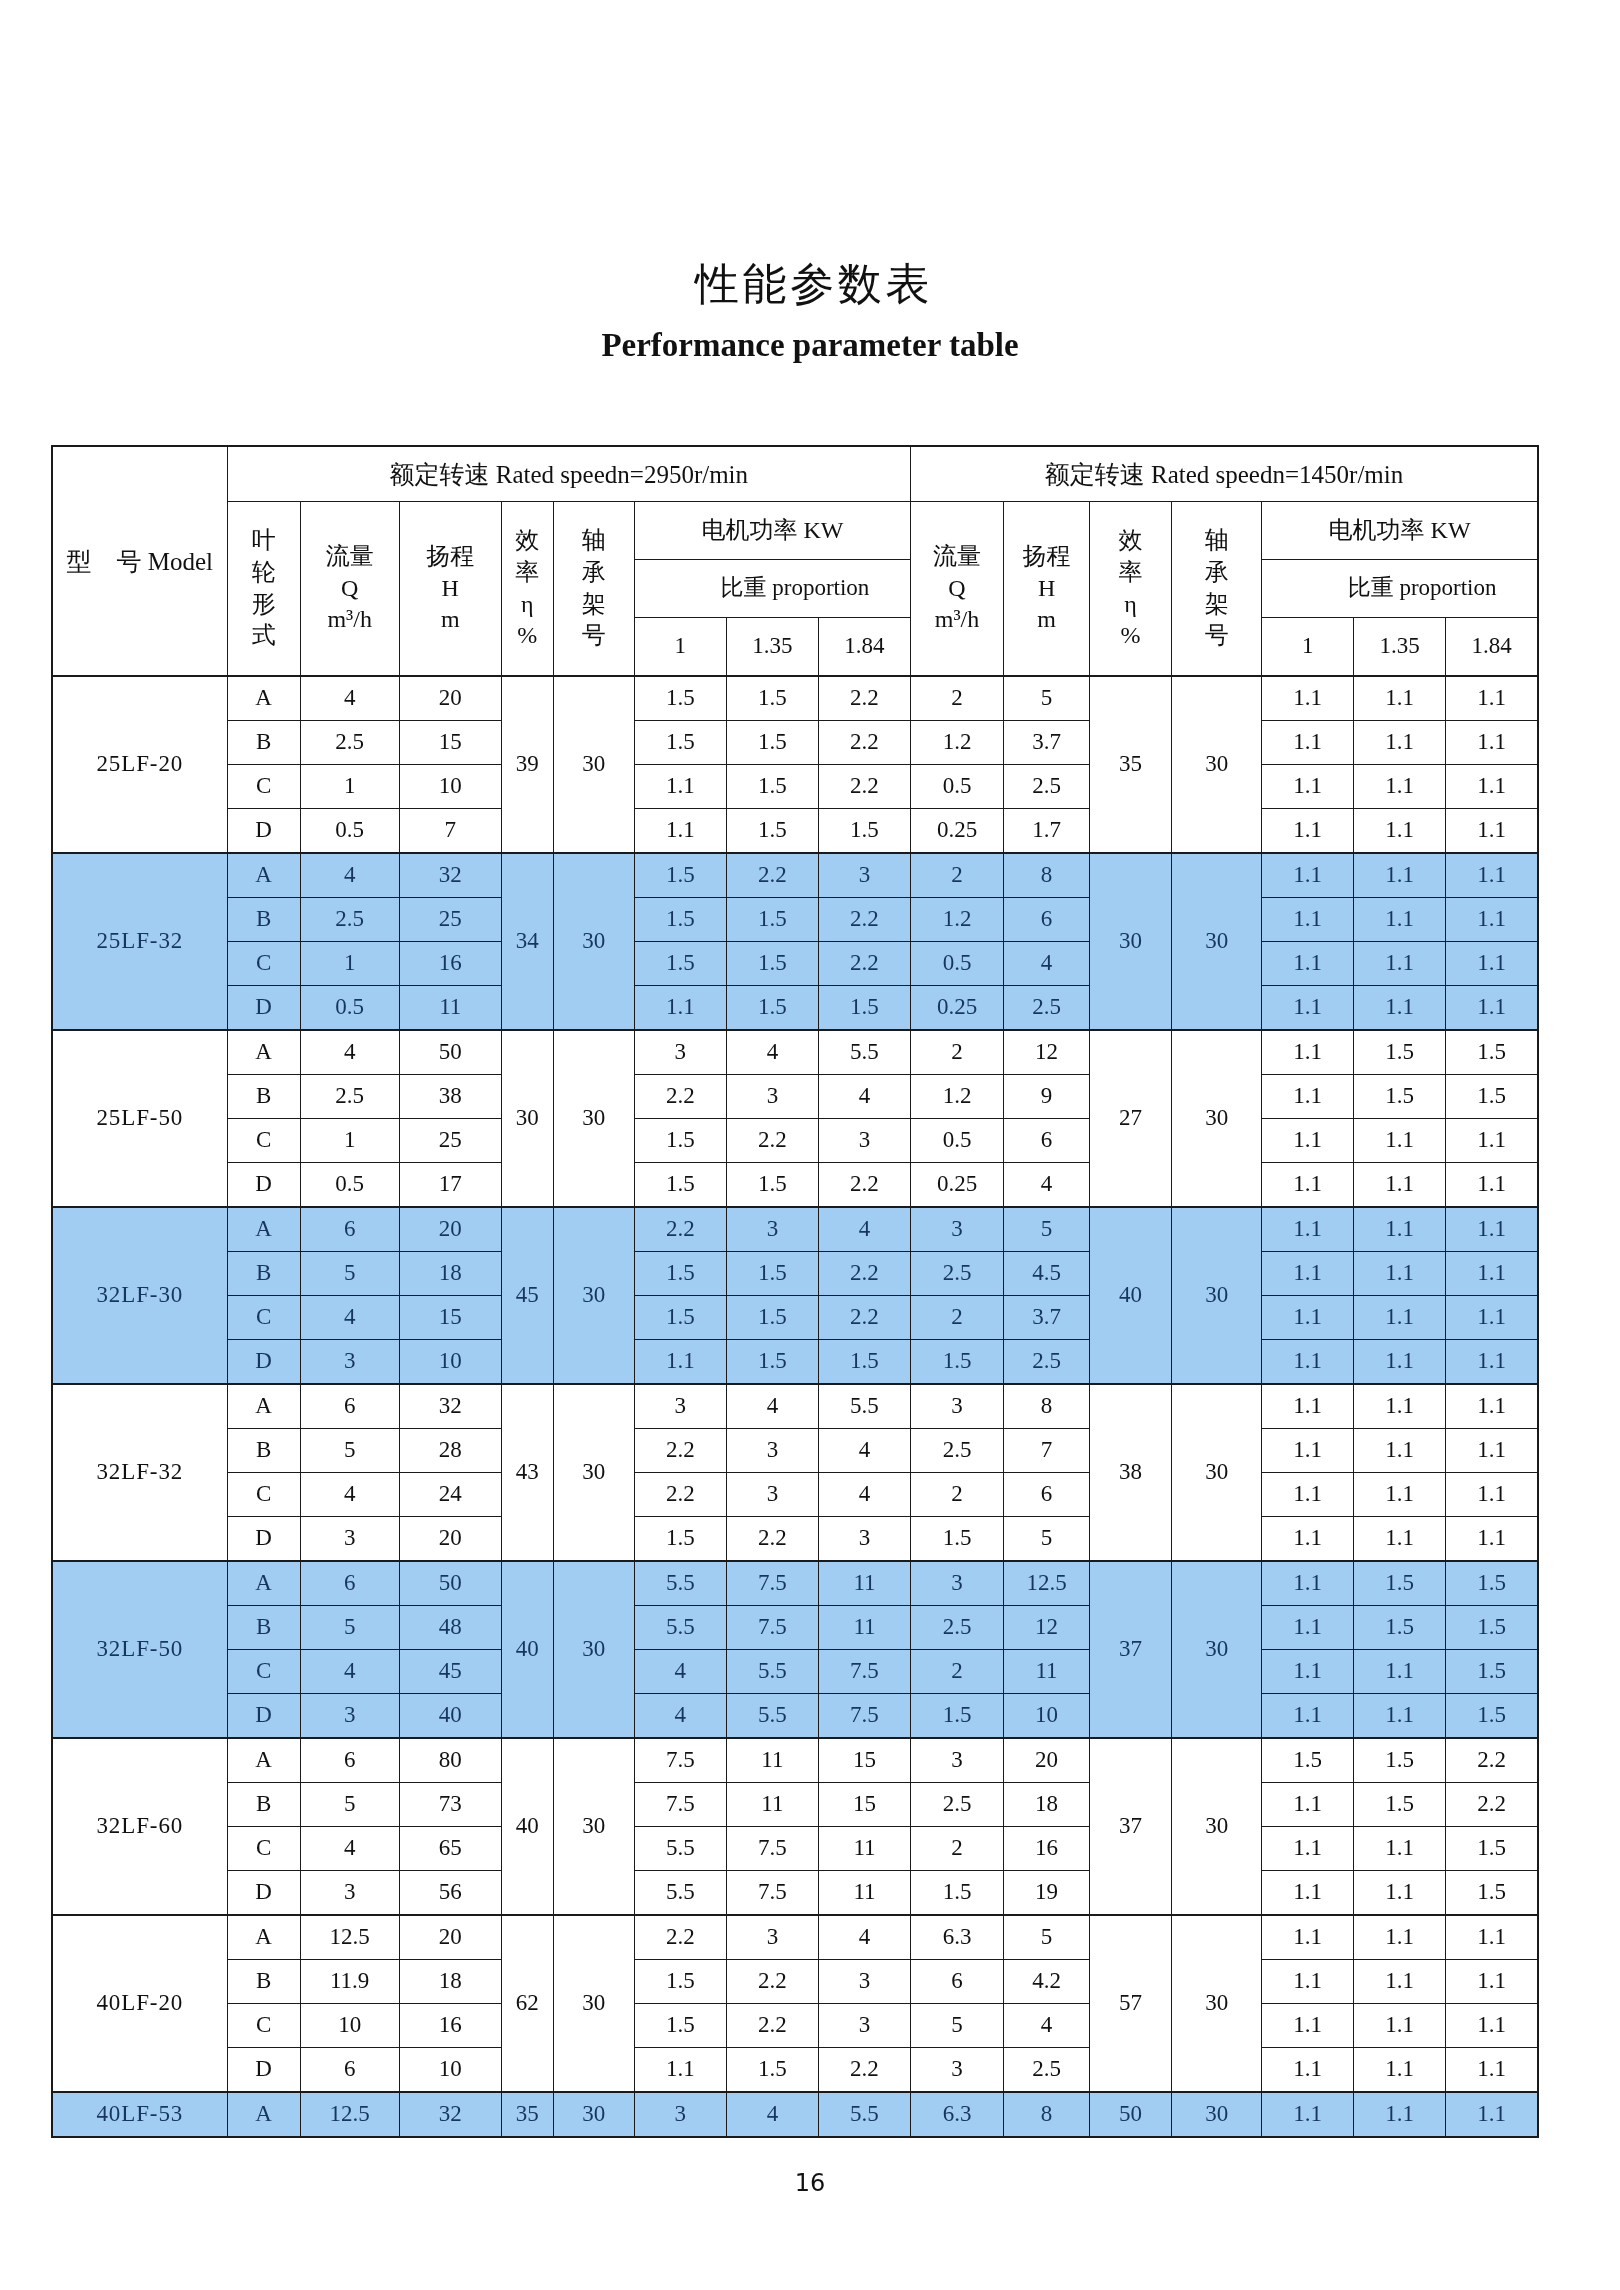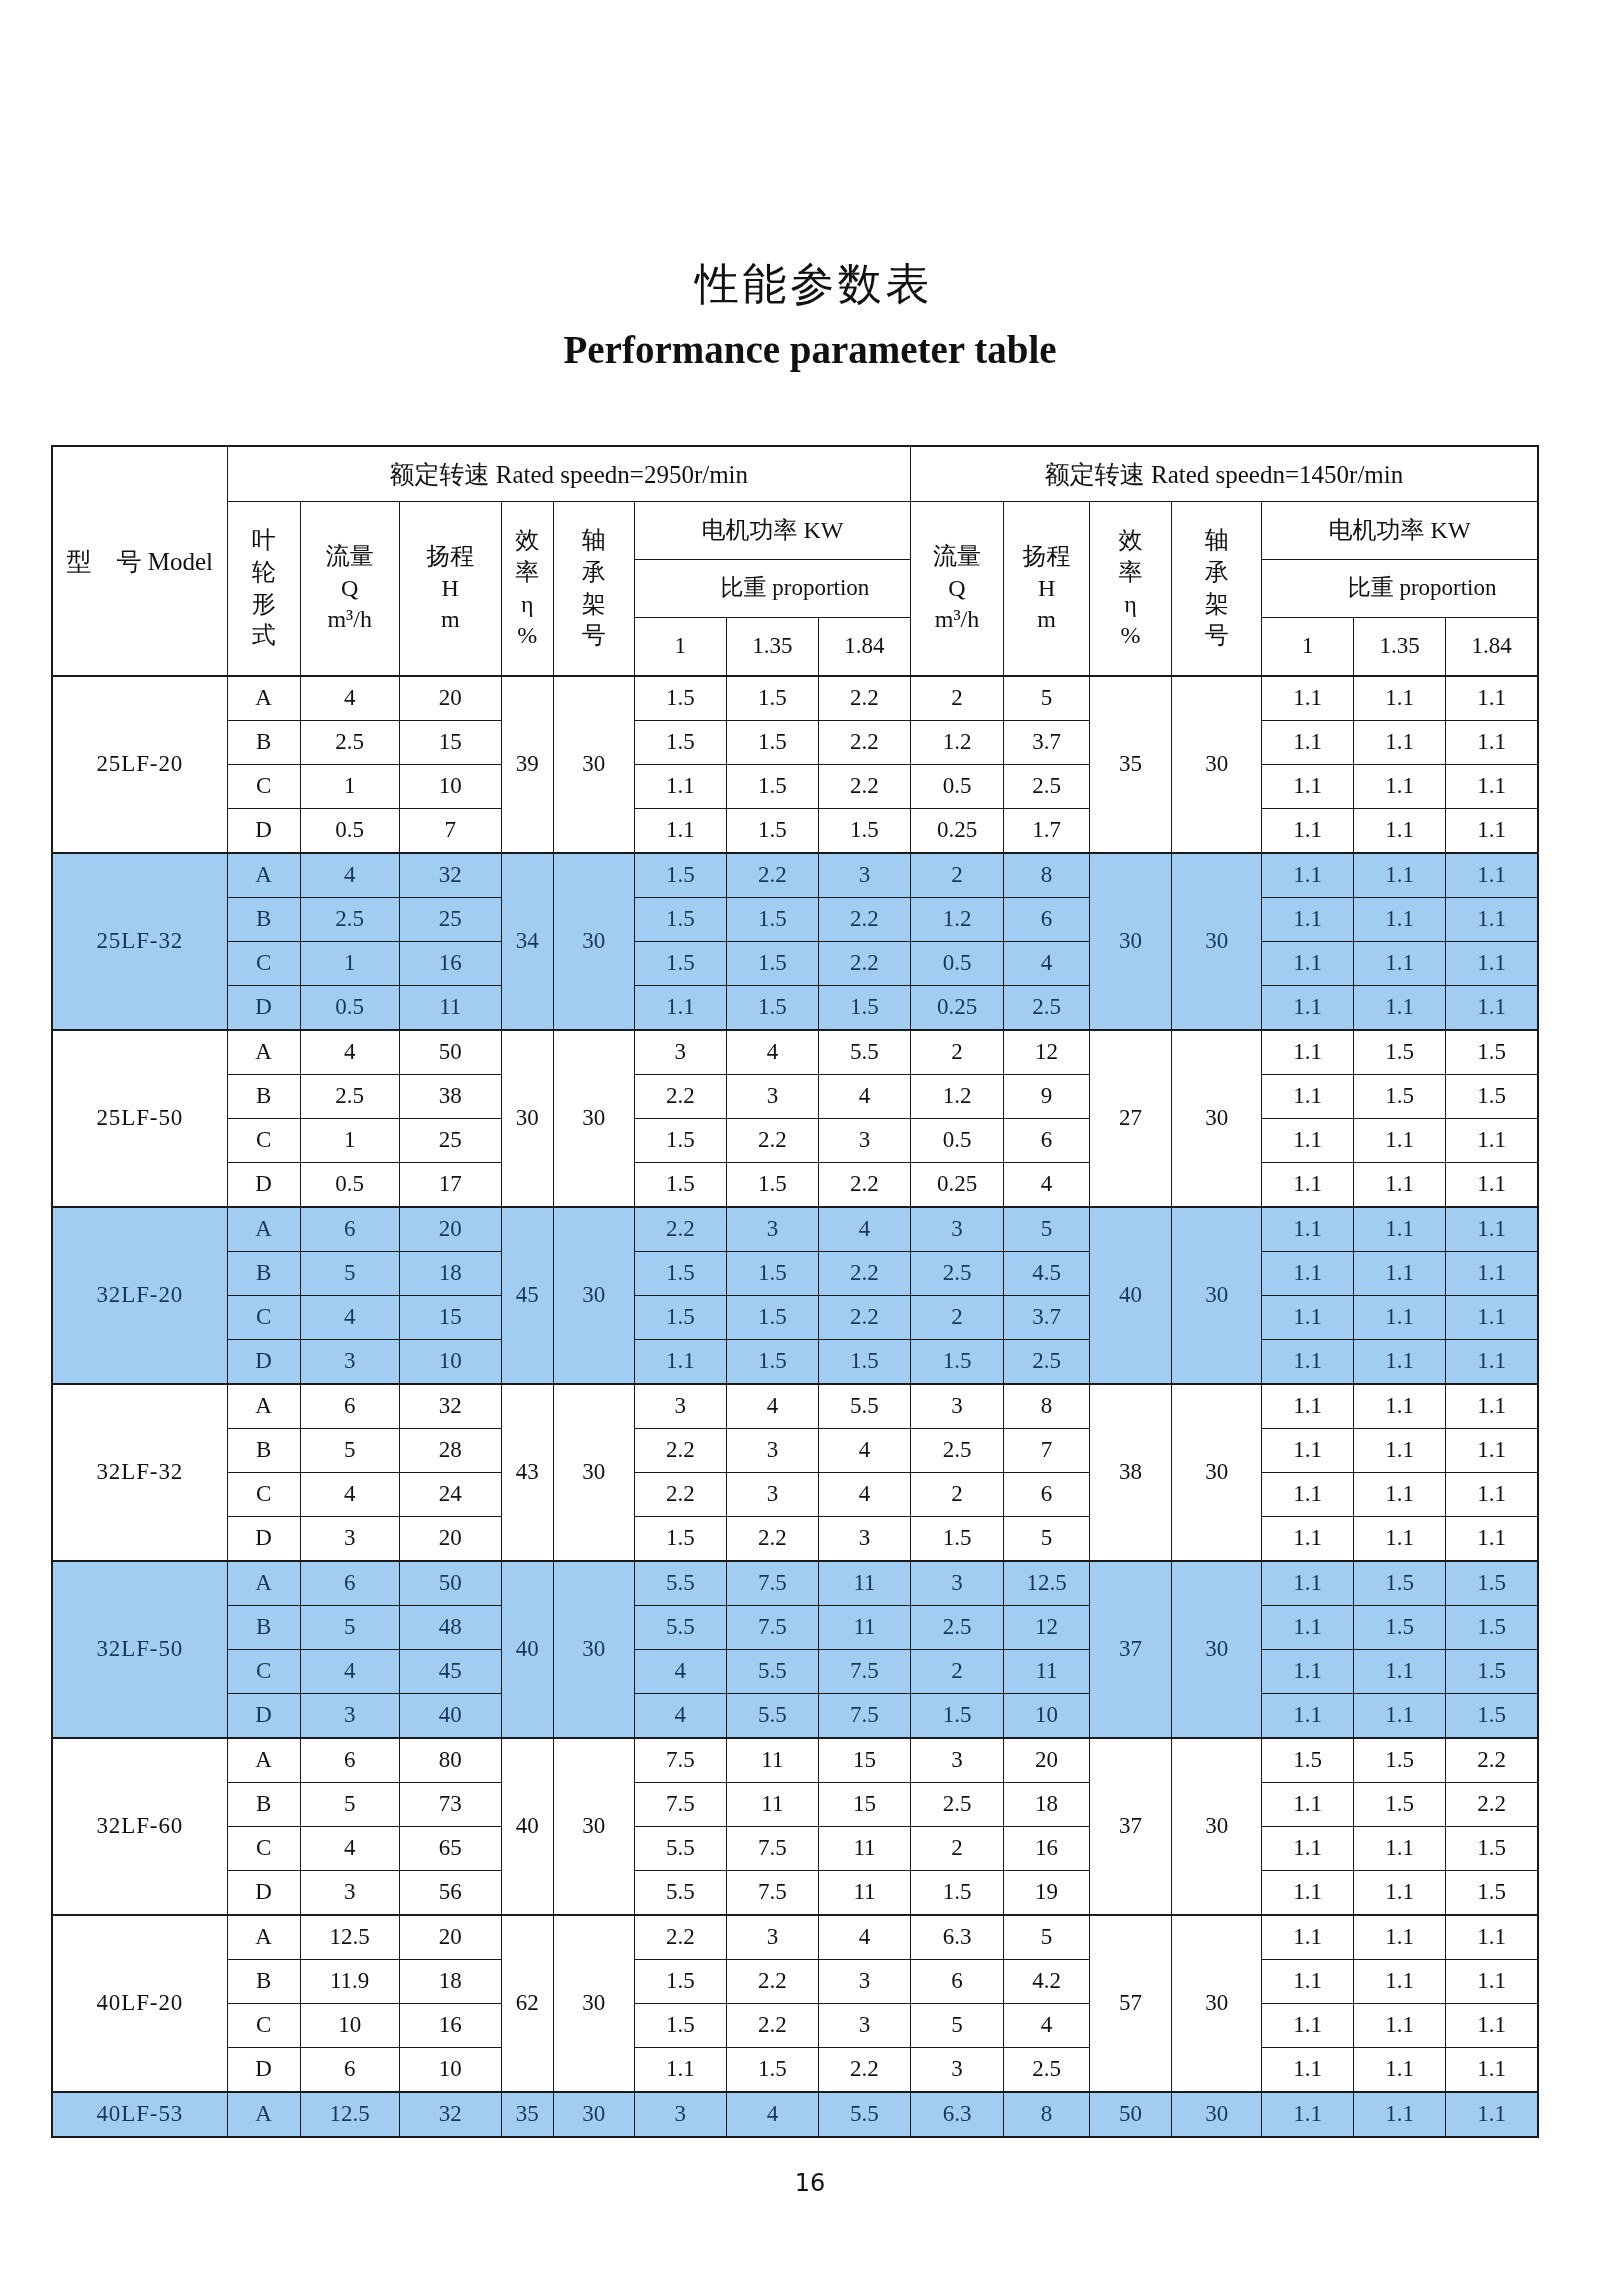"Performance parameter table" .title-en { font-size: 39px -> 33px }
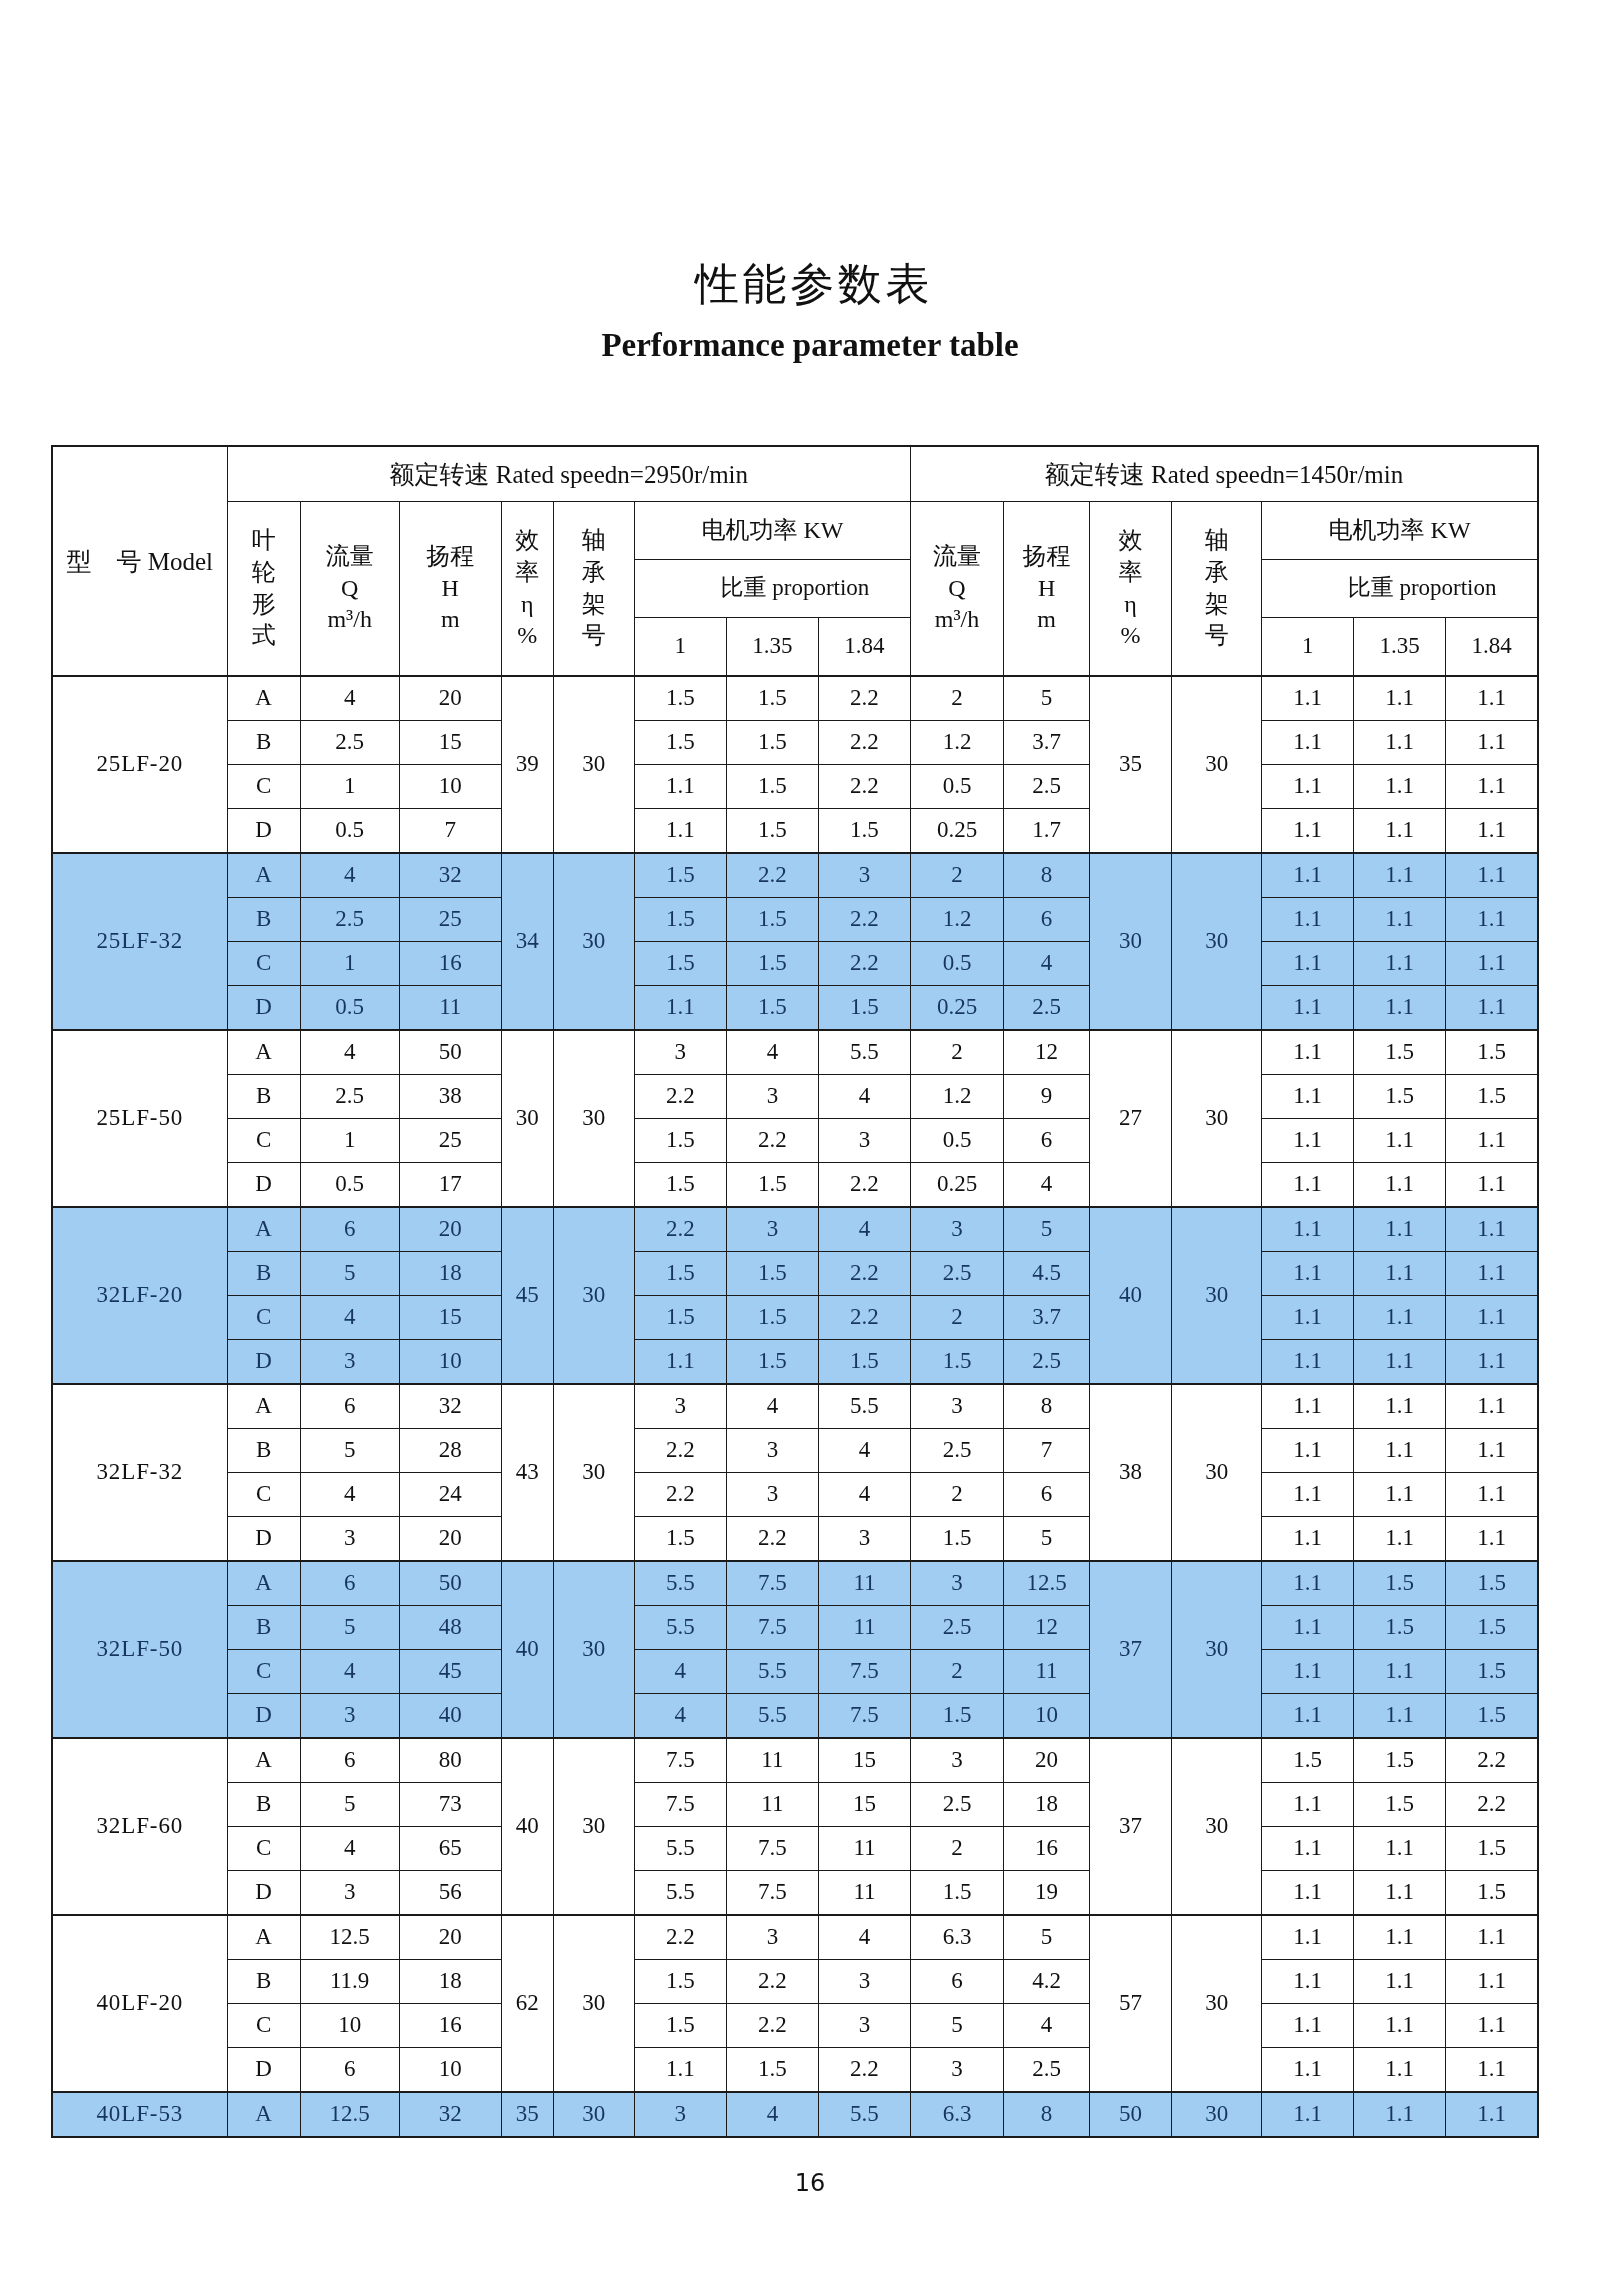"32LF-20" td.model { text: 32LF-20 -> 32LF-30 }
